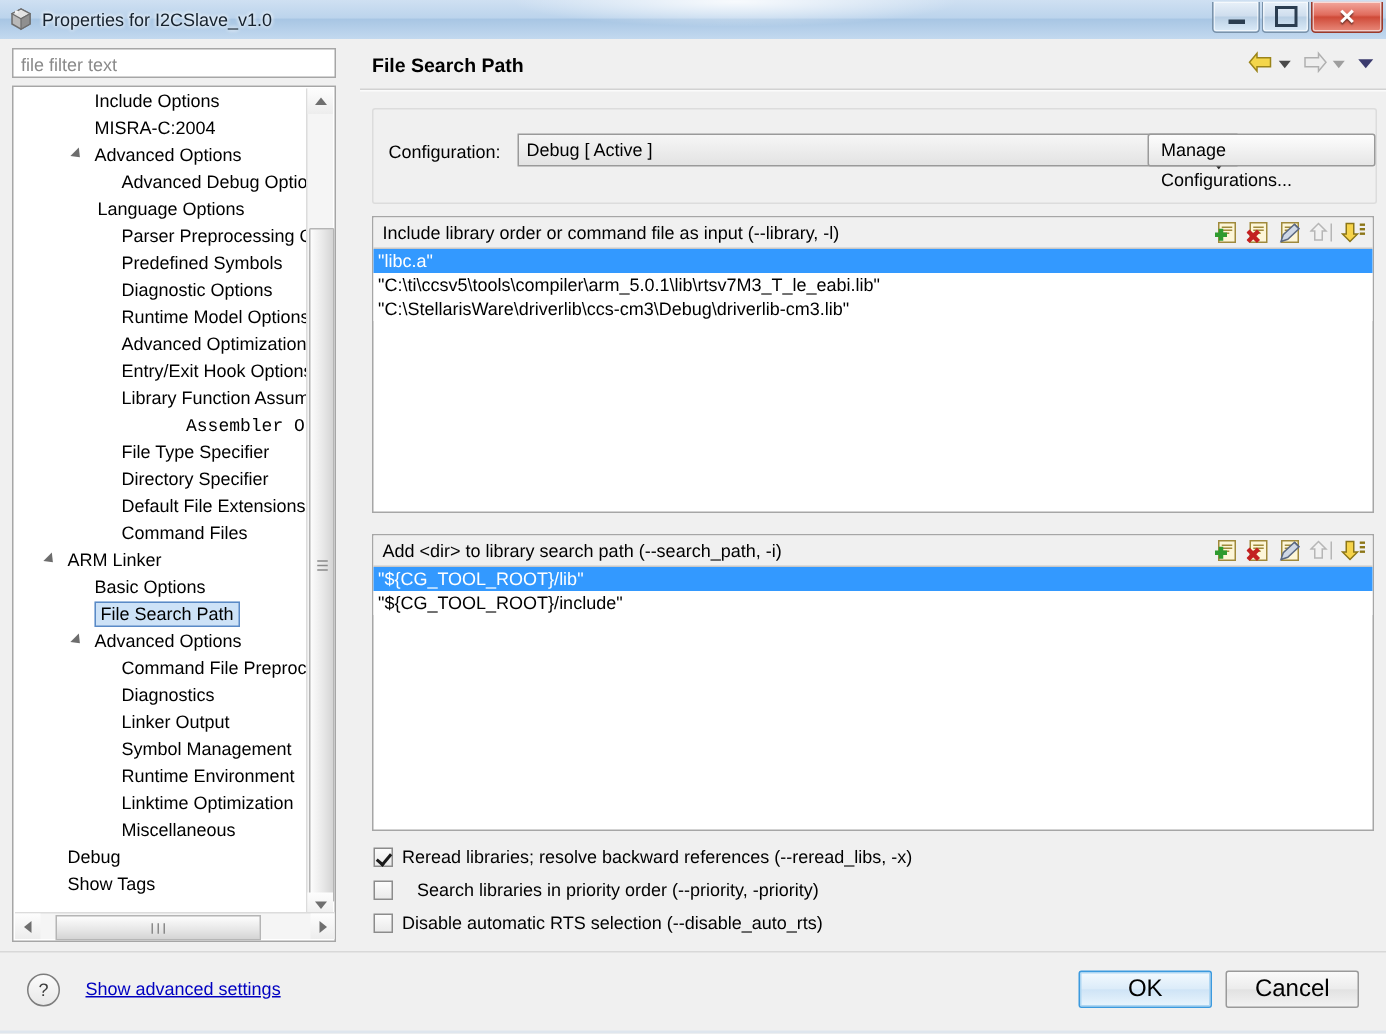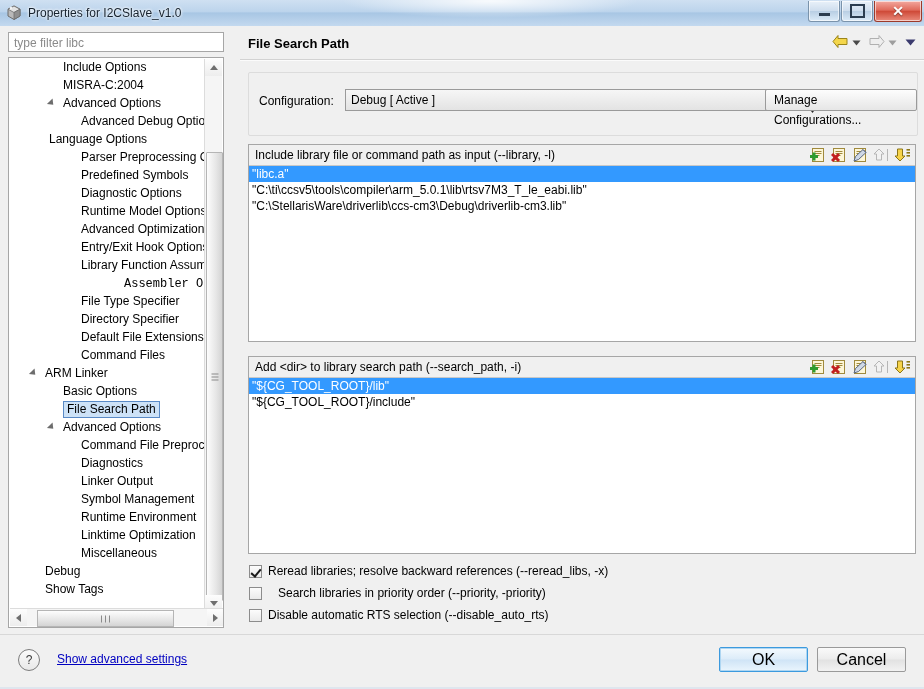"type filter libc" div.filter-box { text: type filter libc -> file filter text }
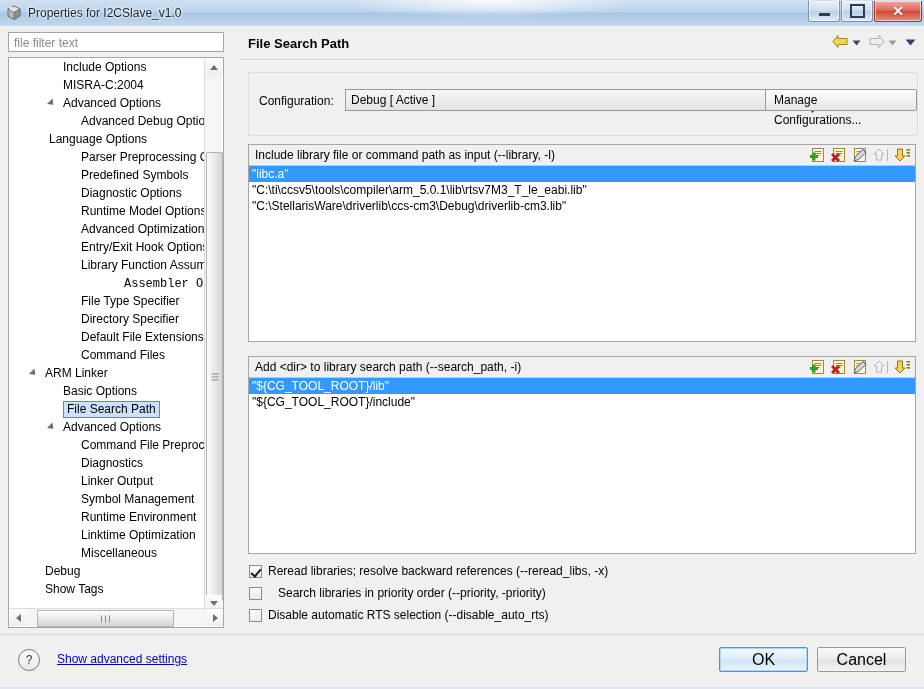"Language Options" span.lbl { margin-left: 40px -> 56px }
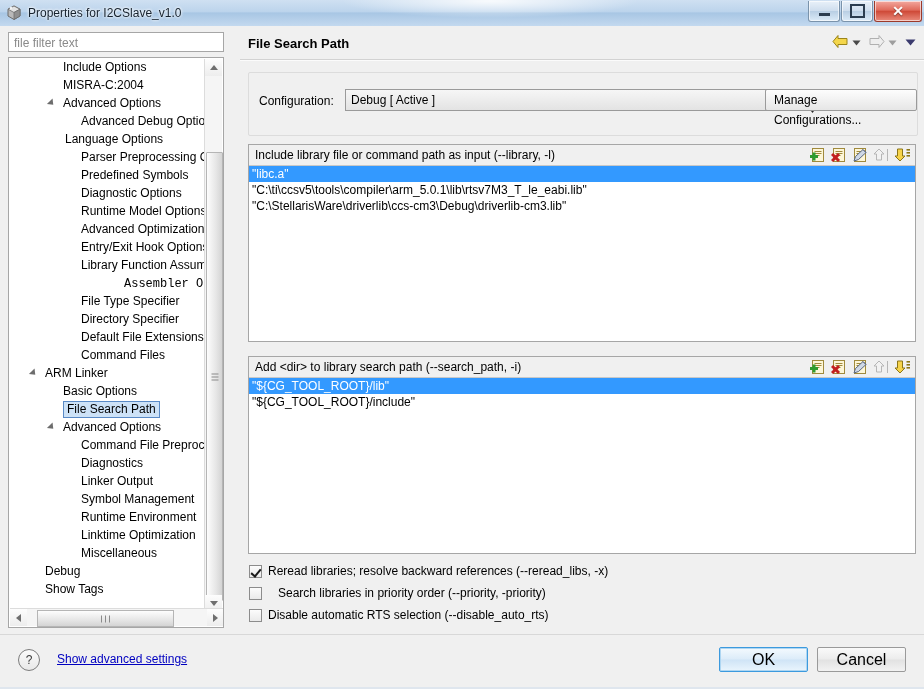"Include library file or command" span { text: file or command path -> order or command file }
